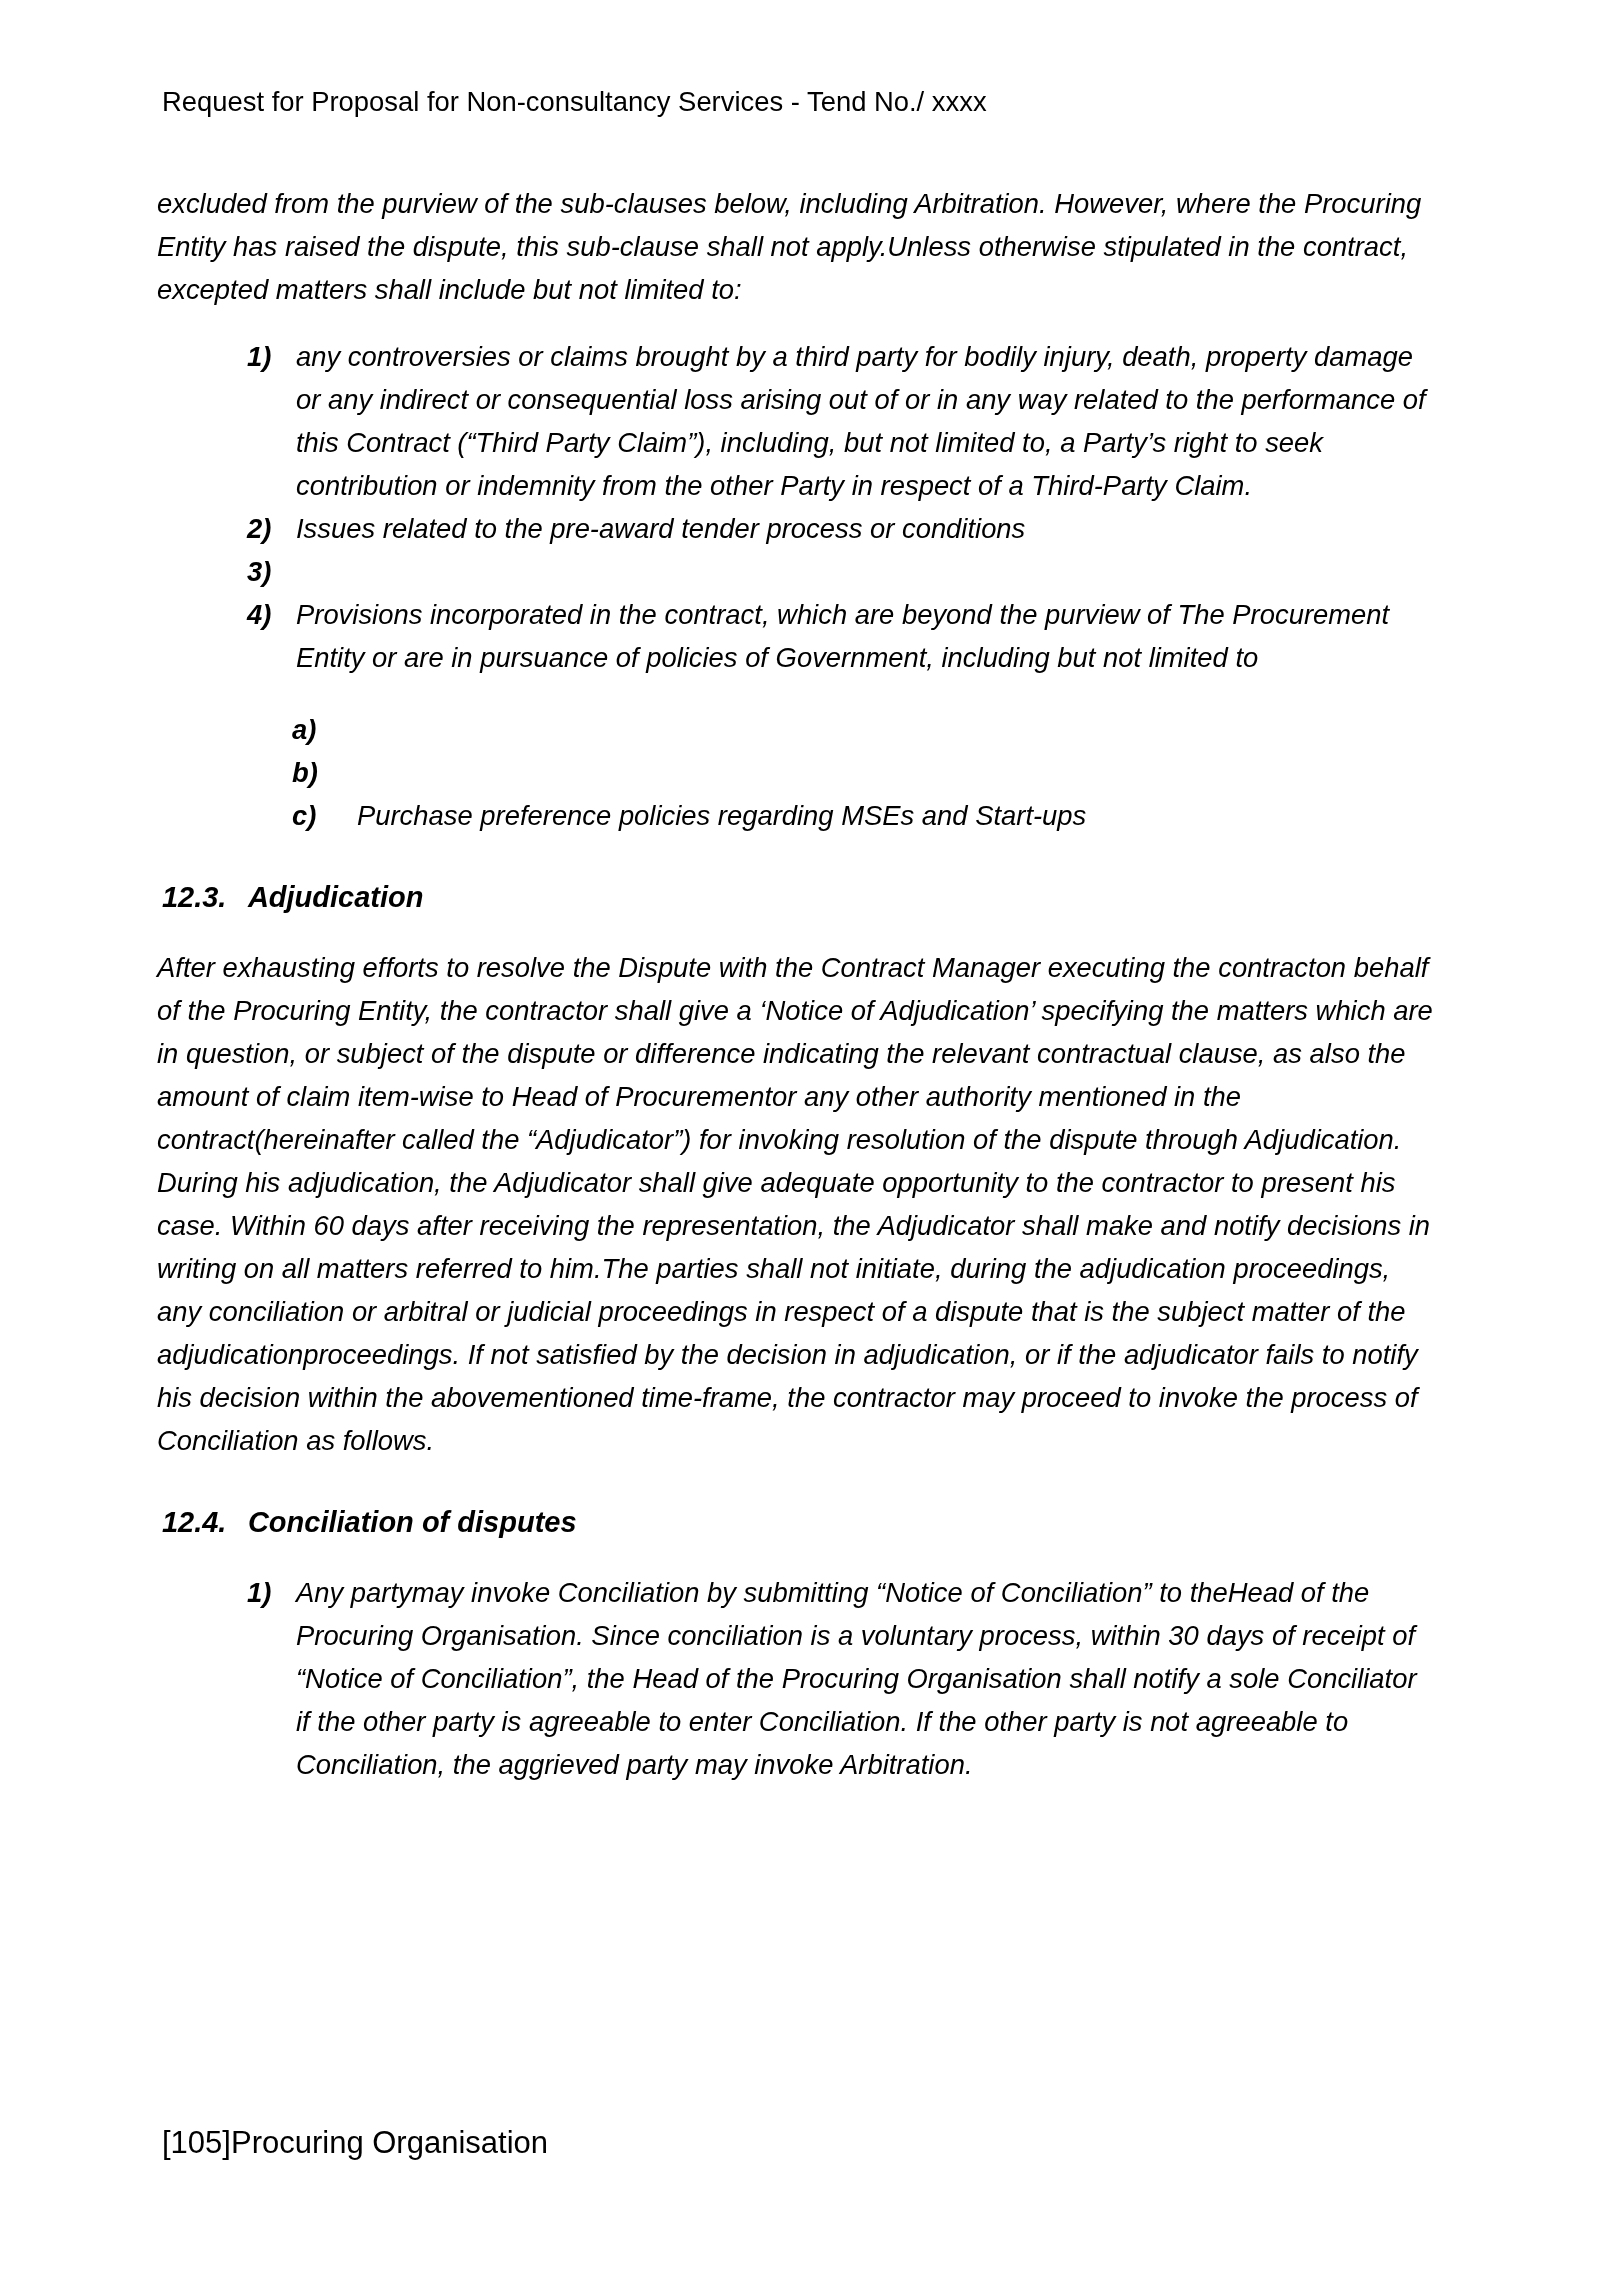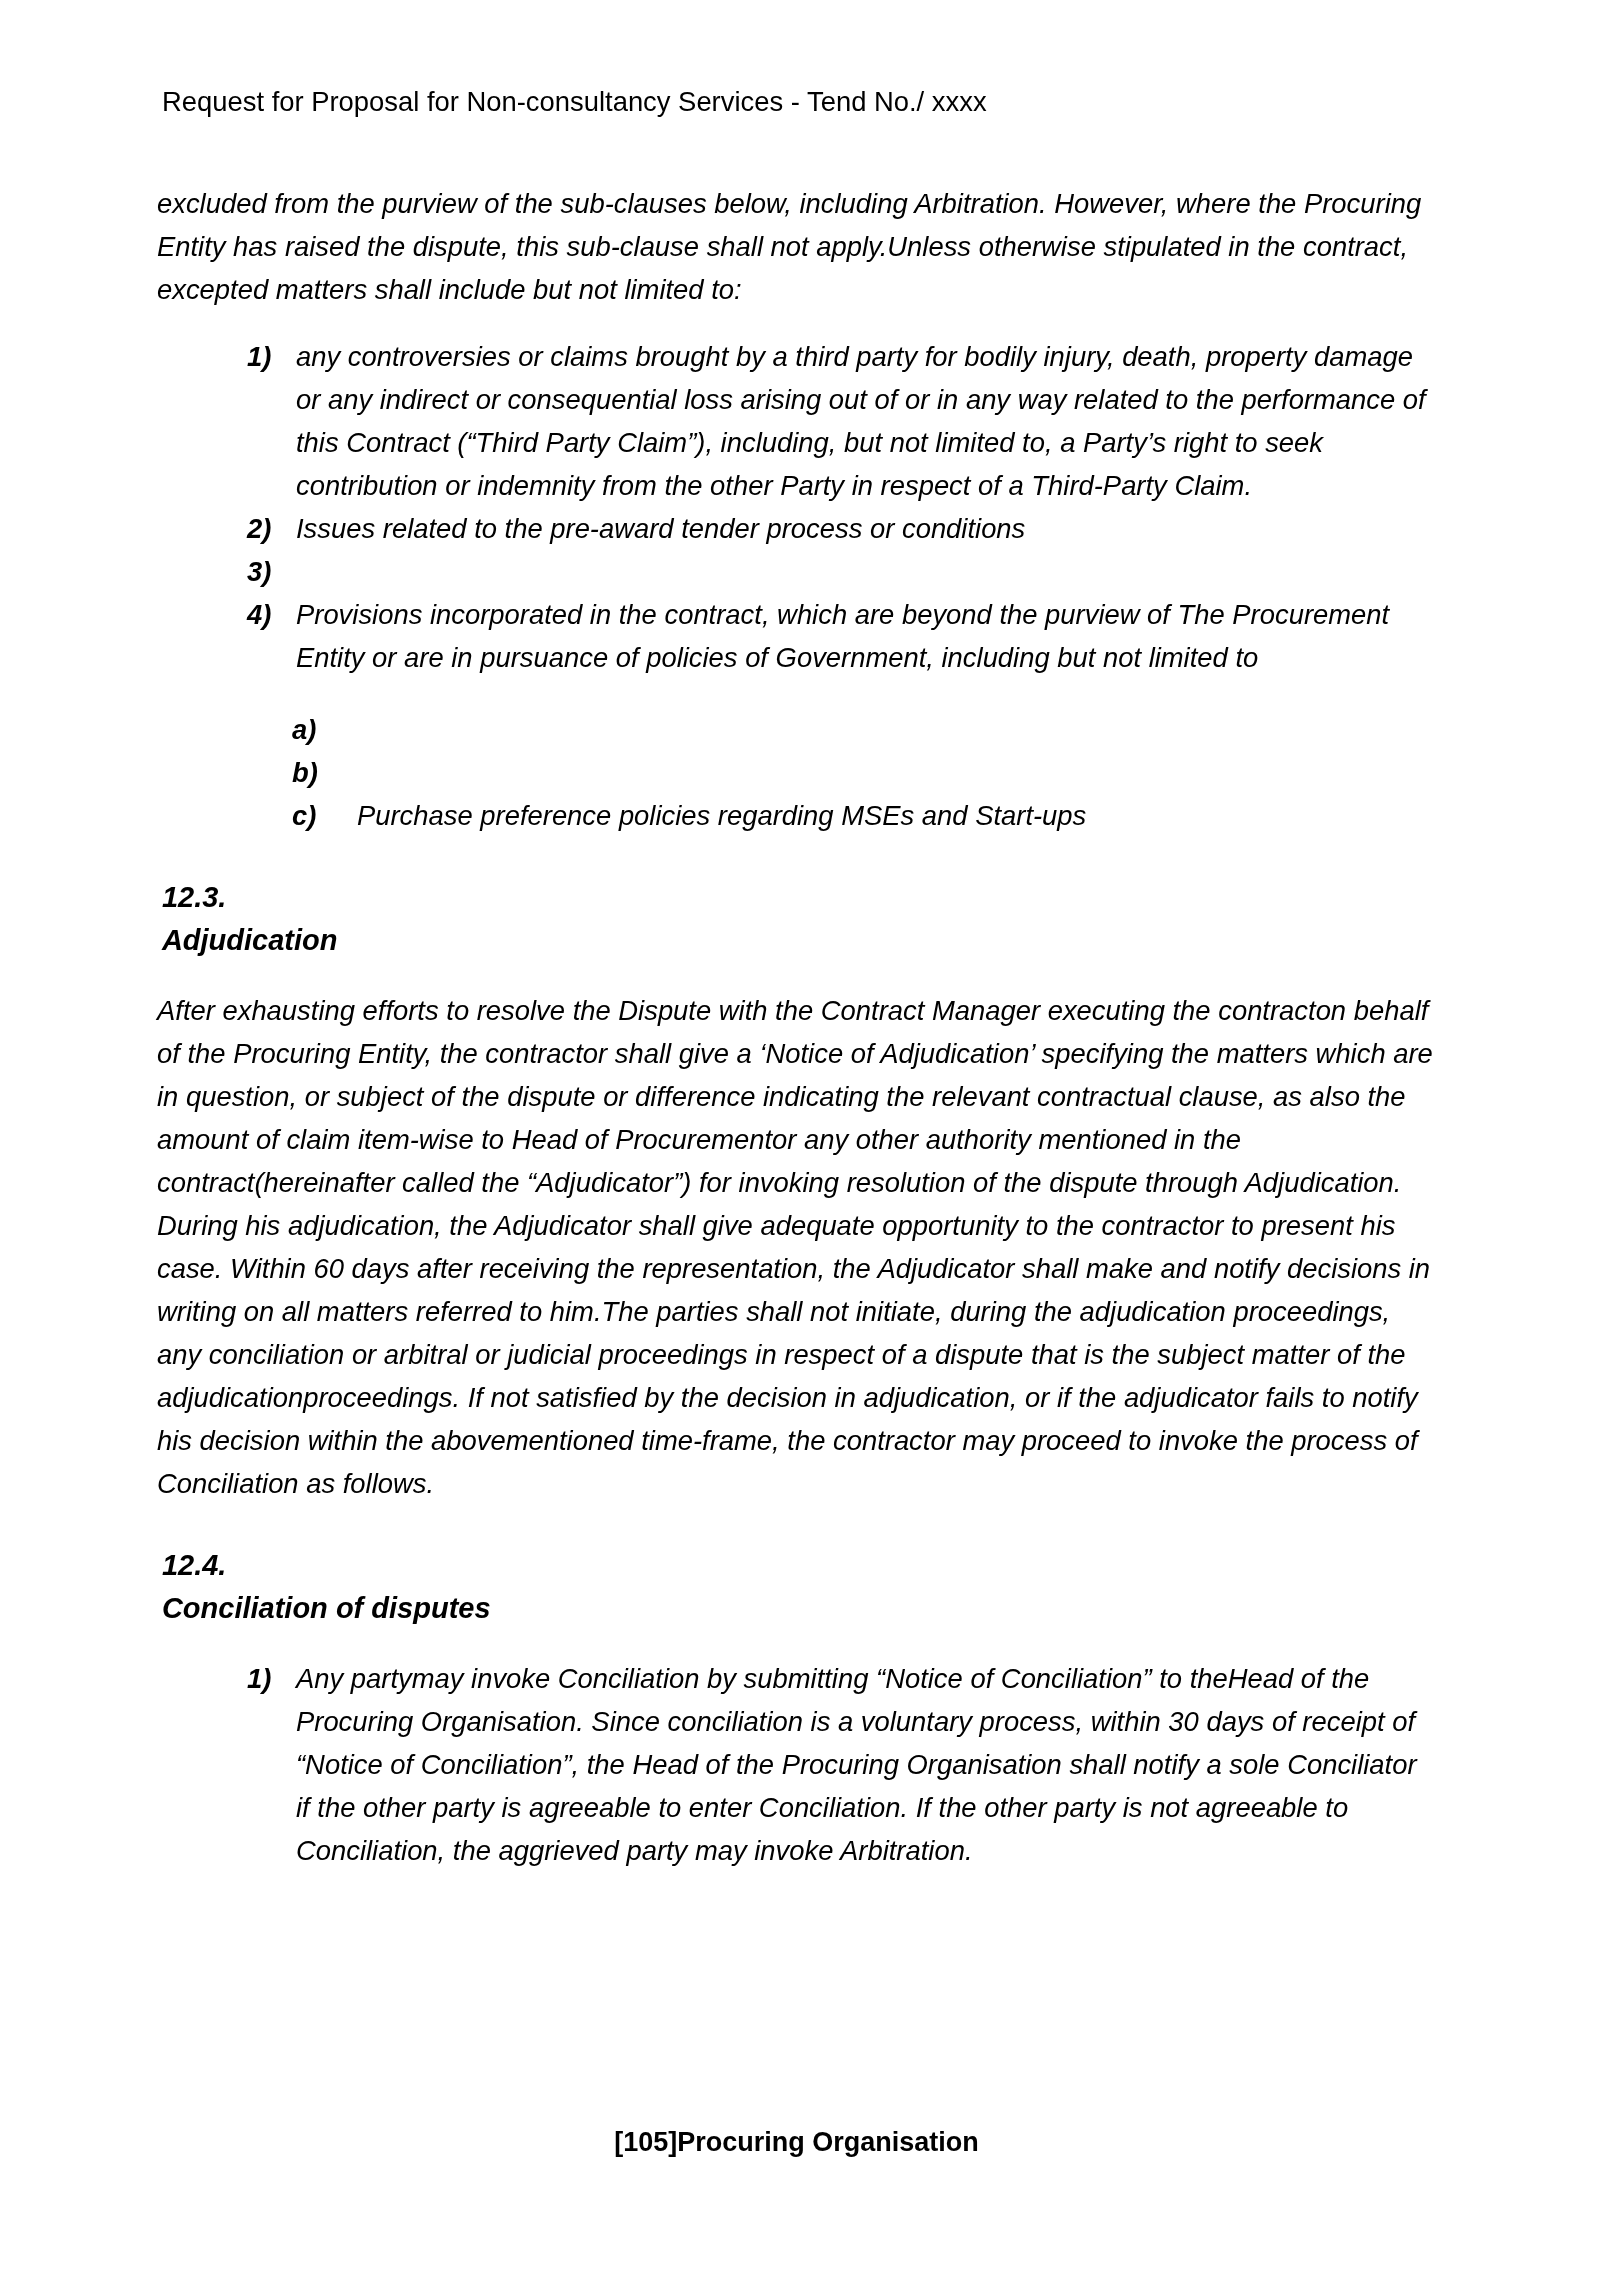"12.3." h2.heading { flex-direction: column -> none }
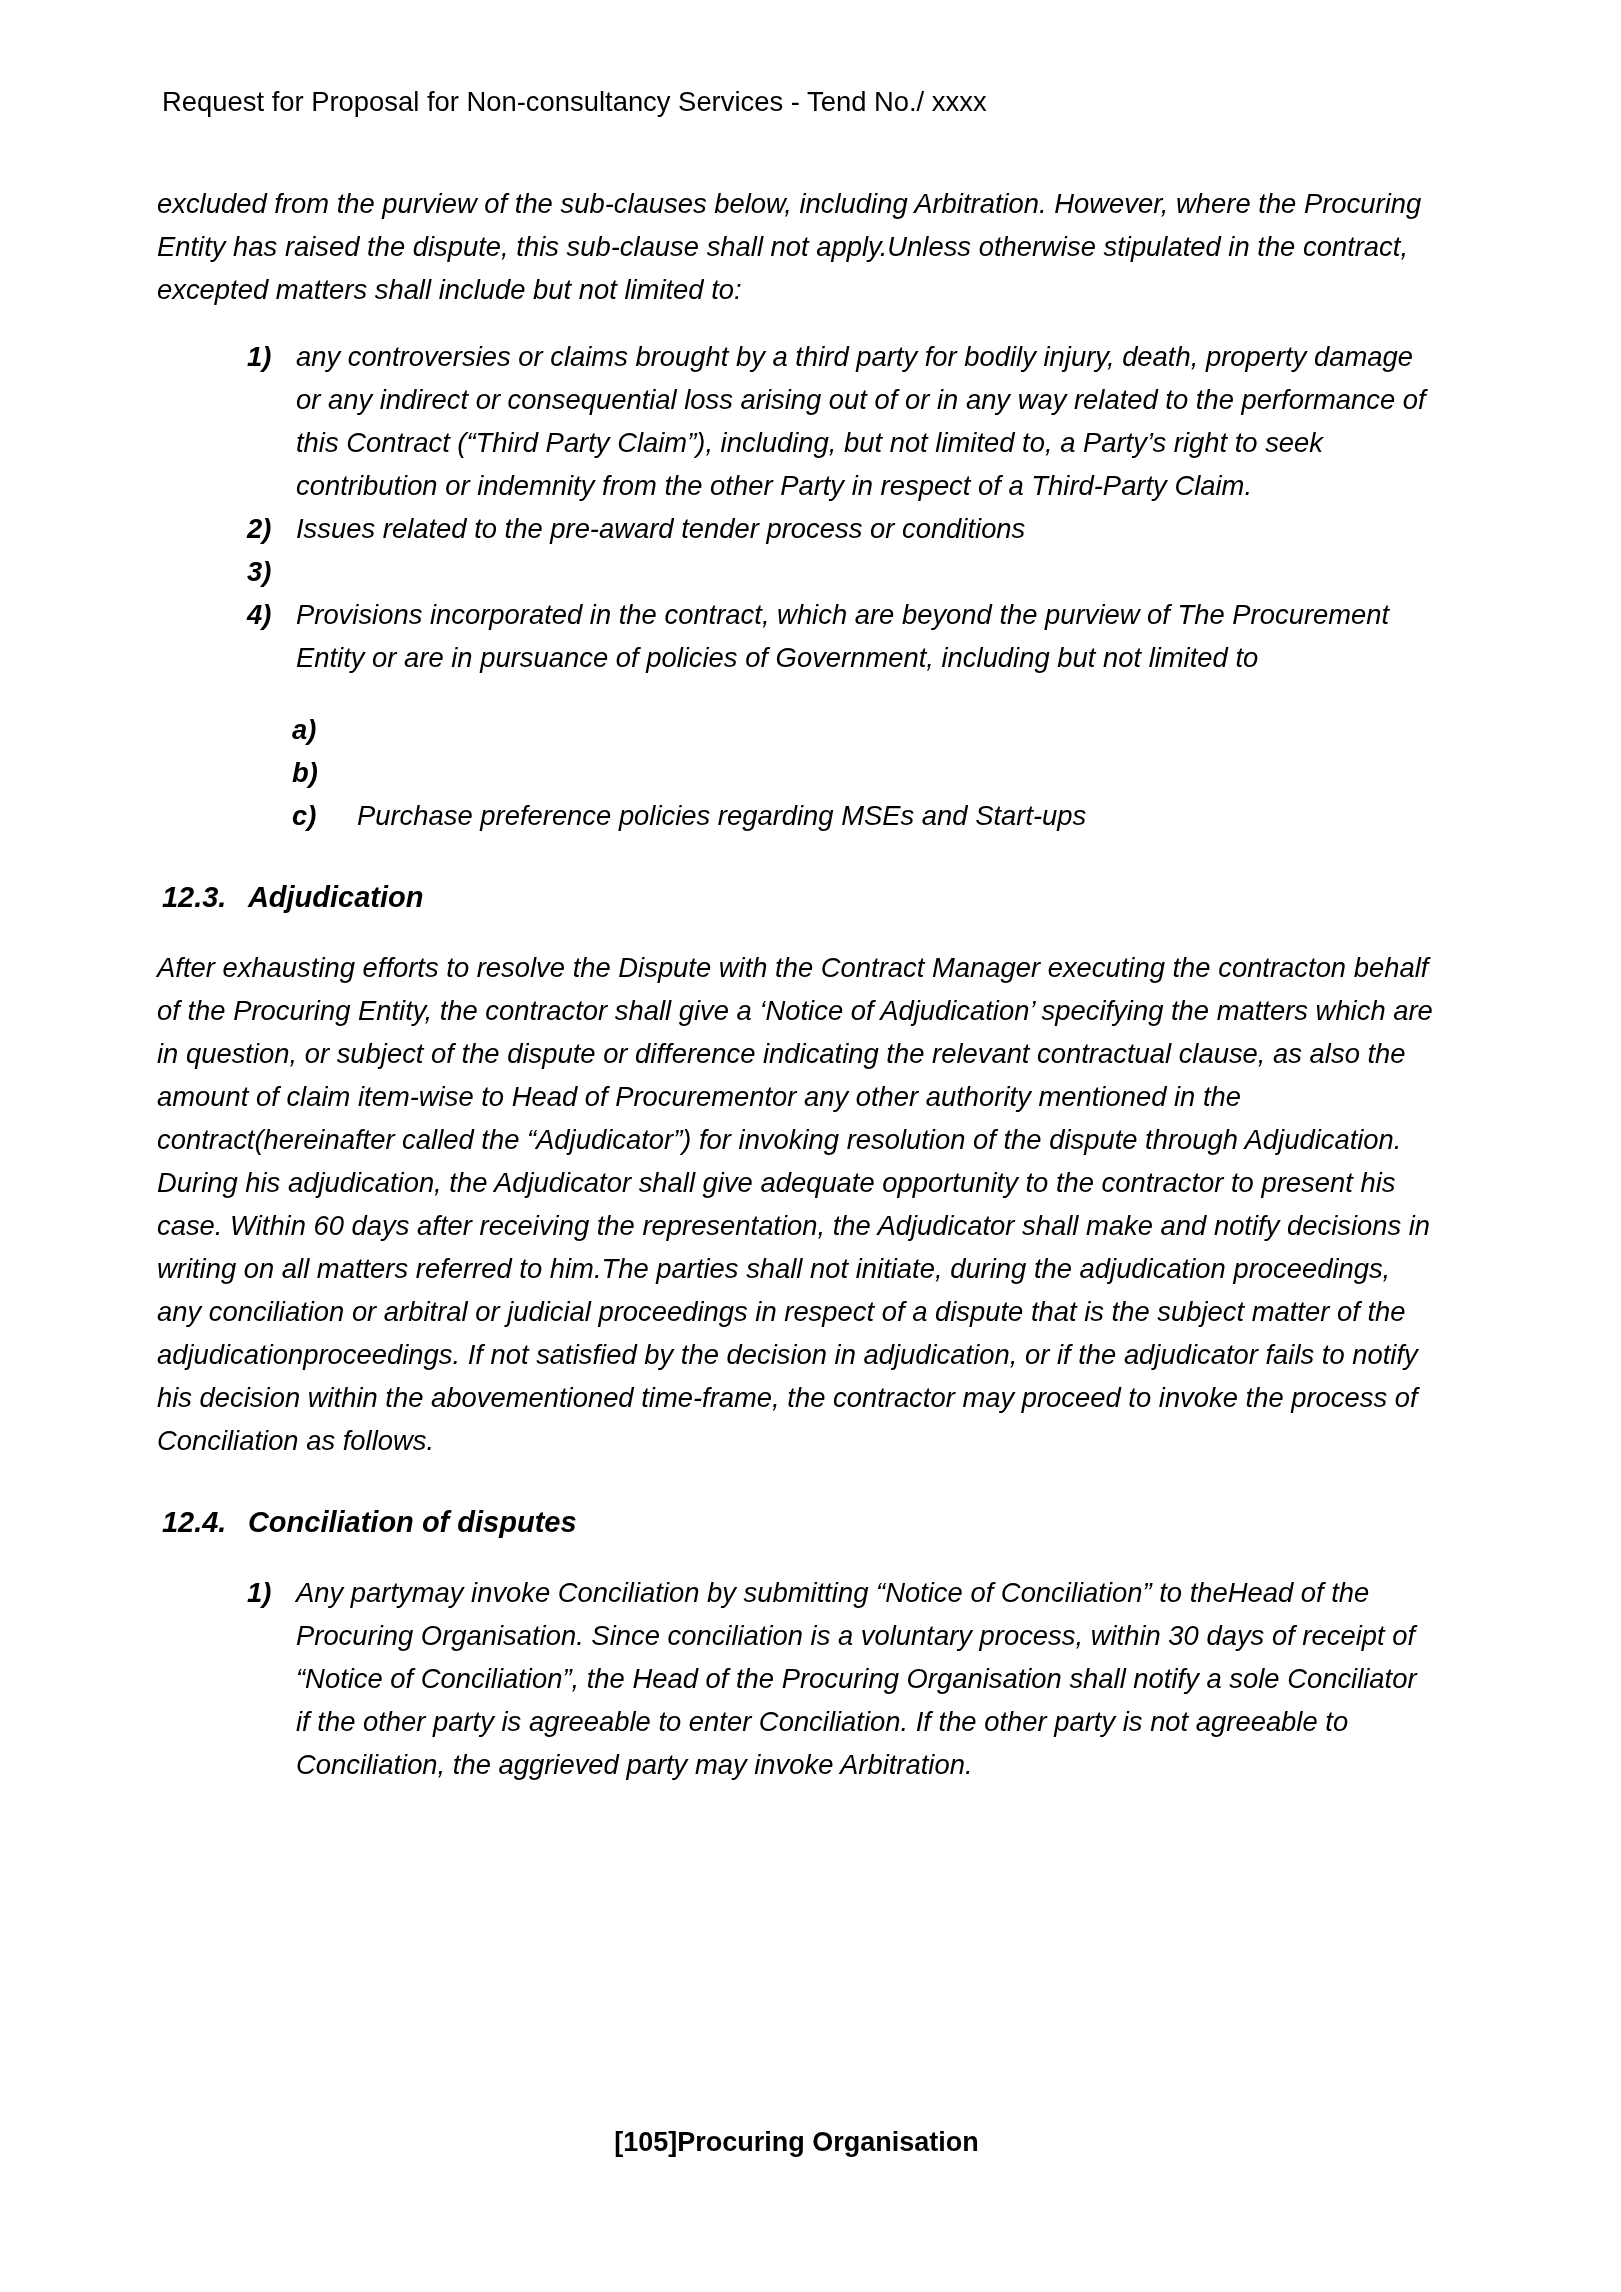"[105]" .footer { font-size: 27px -> 31px; font-weight: bold -> none; justify-content: center -> flex-start }
